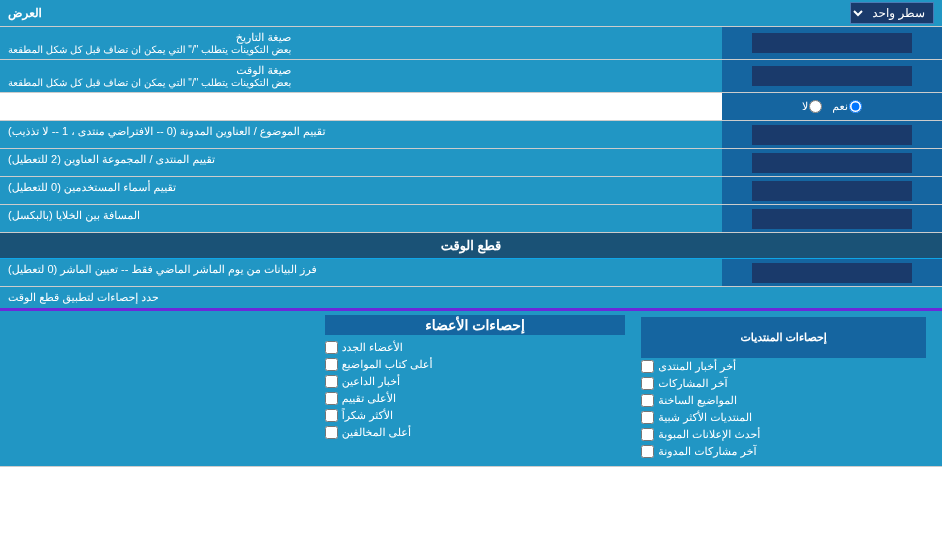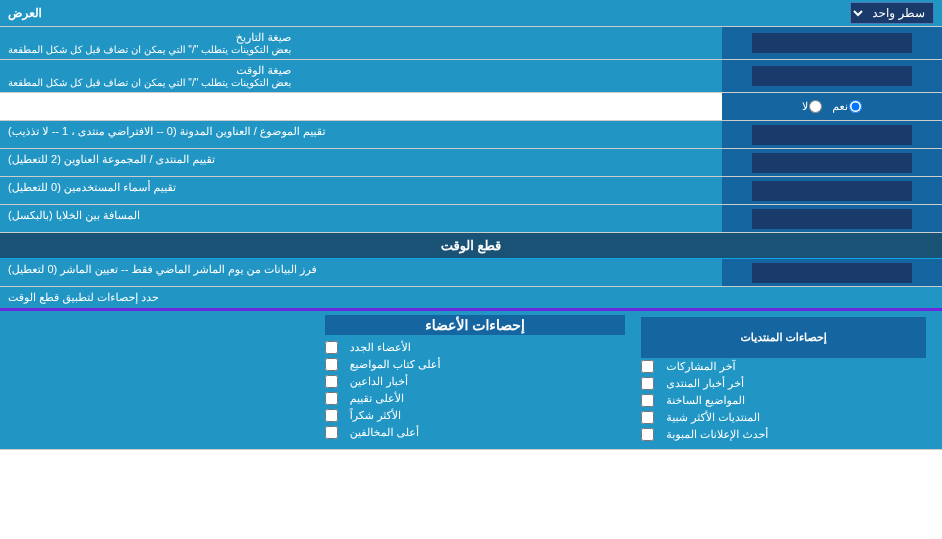"الأعضاء الجدد" .checkbox-item { gap: 12px -> 4px }
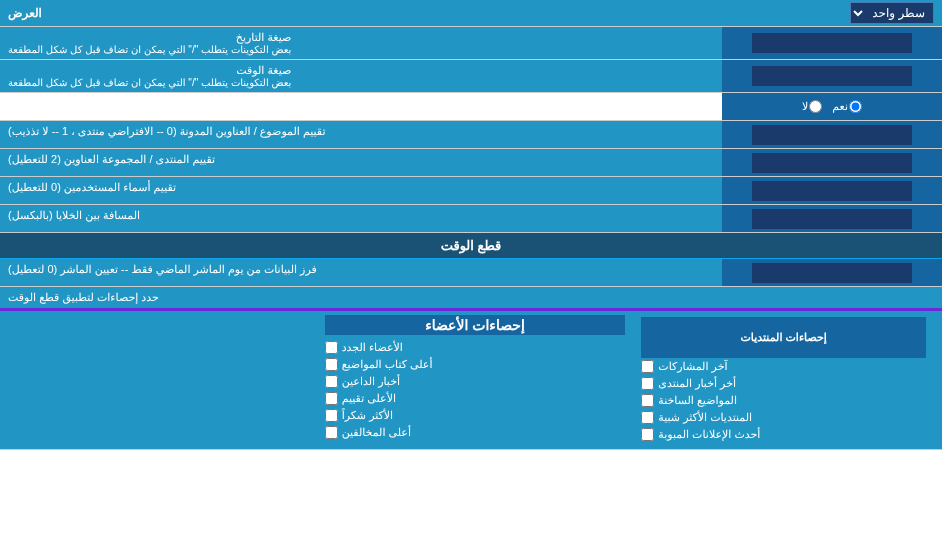"آخر المشاركات" div.checkbox-item { order: before "أخر أخبار المنتدى" -> after "أخر أخبار المنتدى" }
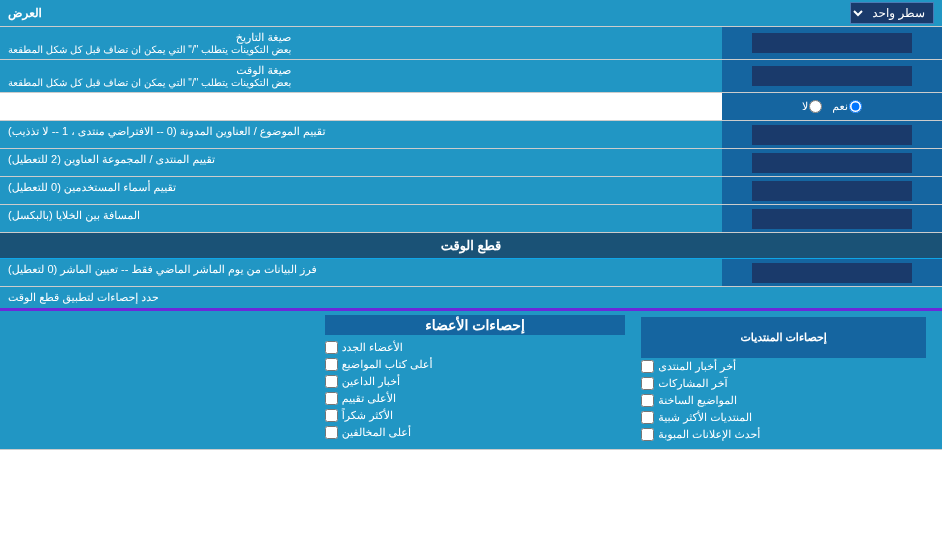"آخر مشاركات المدونة" div.checkbox-item { html: none -> <div> <span>آخر مشاركات المدونة</span> <input> </div> }
